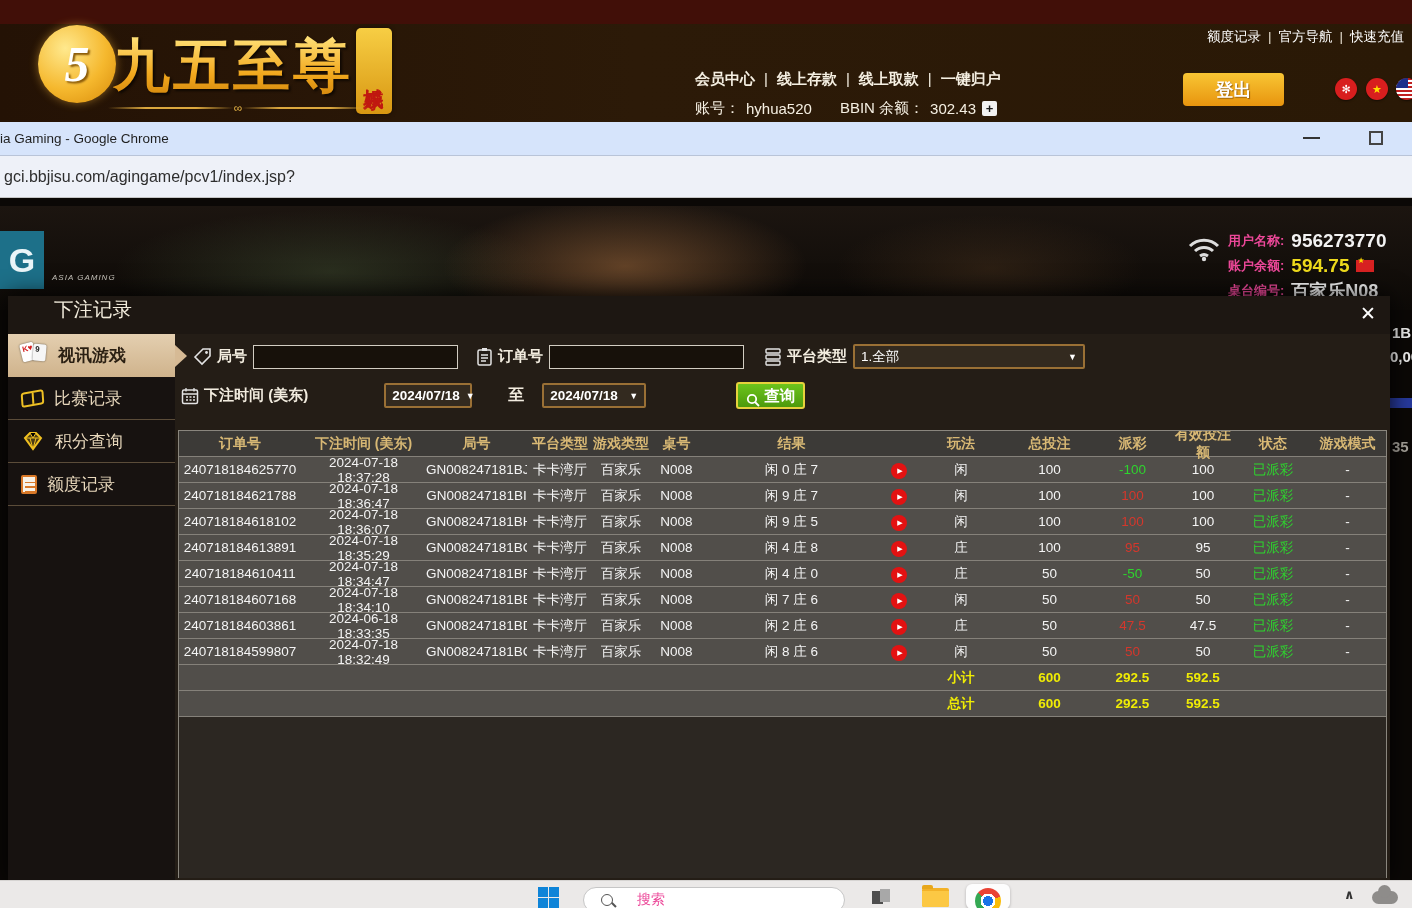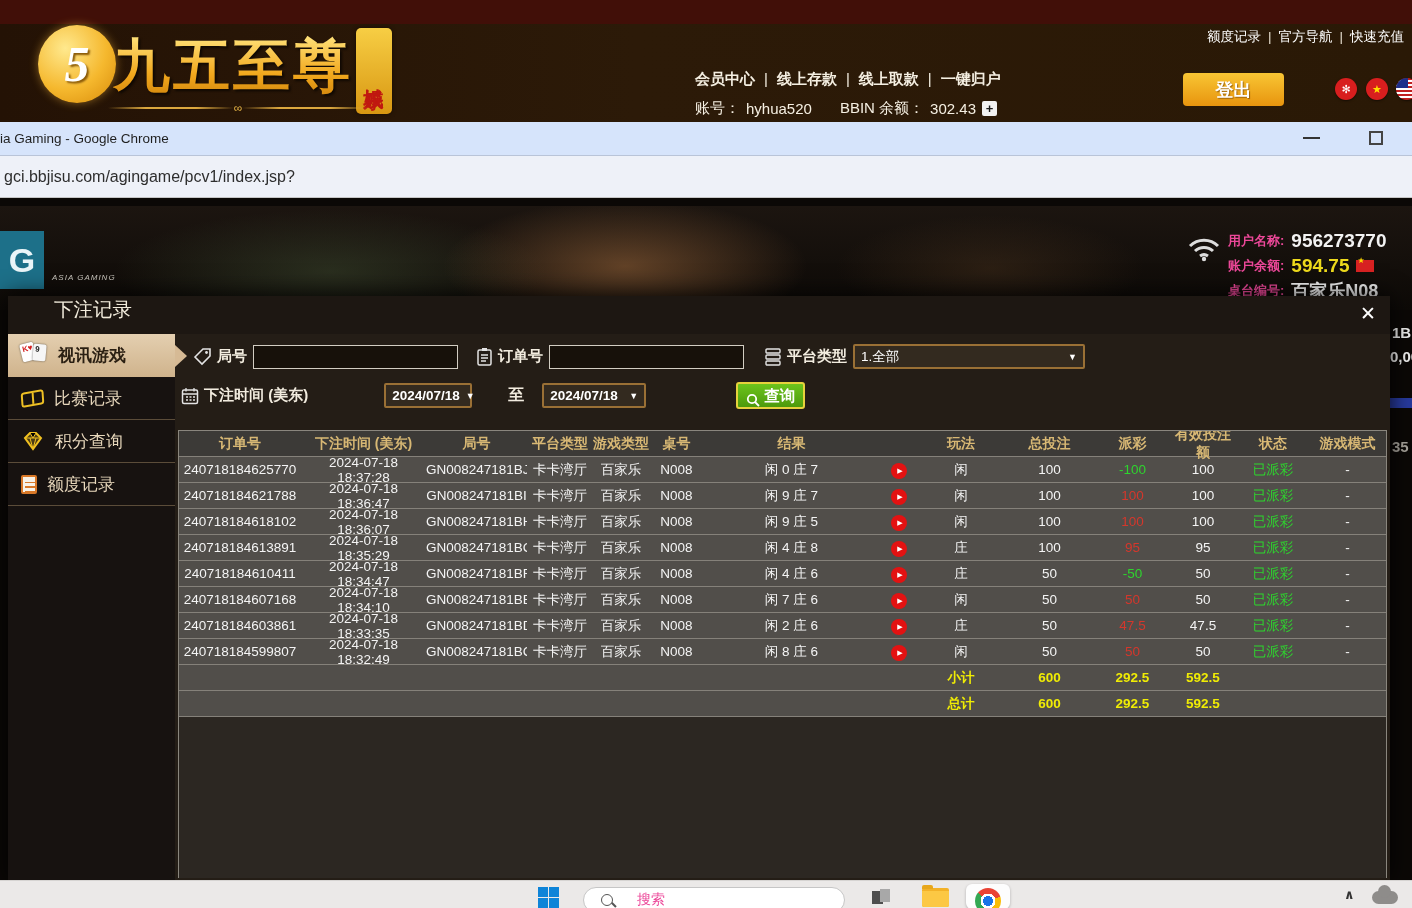"闲 4 庄 6" div.tcell { text: 6 -> 0 }
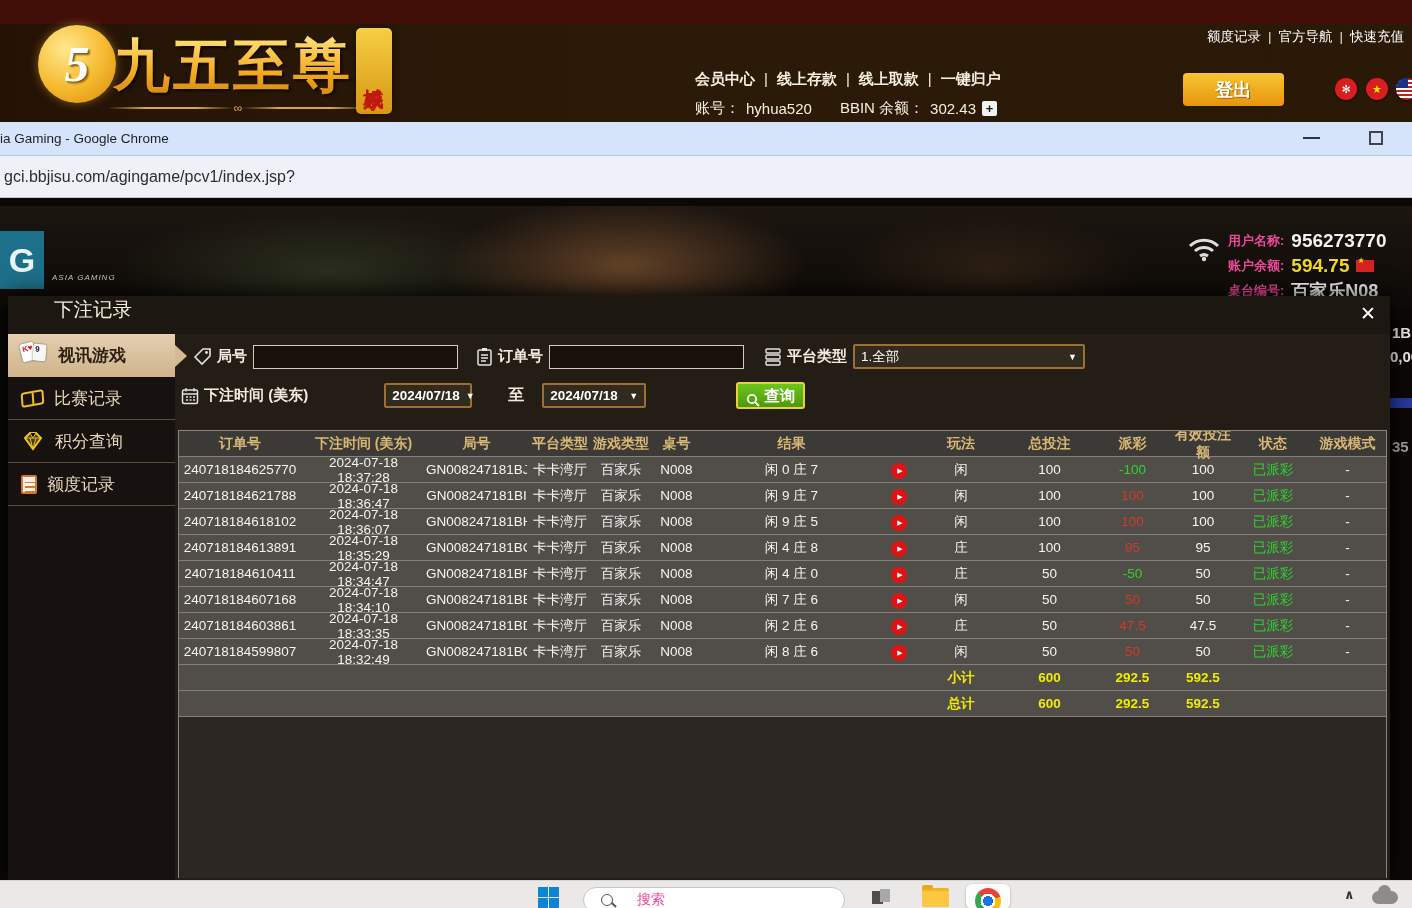"2024-07-18 18:33:35" div.tcell { text: 2024-07-18 -> 2024-06-18 }
